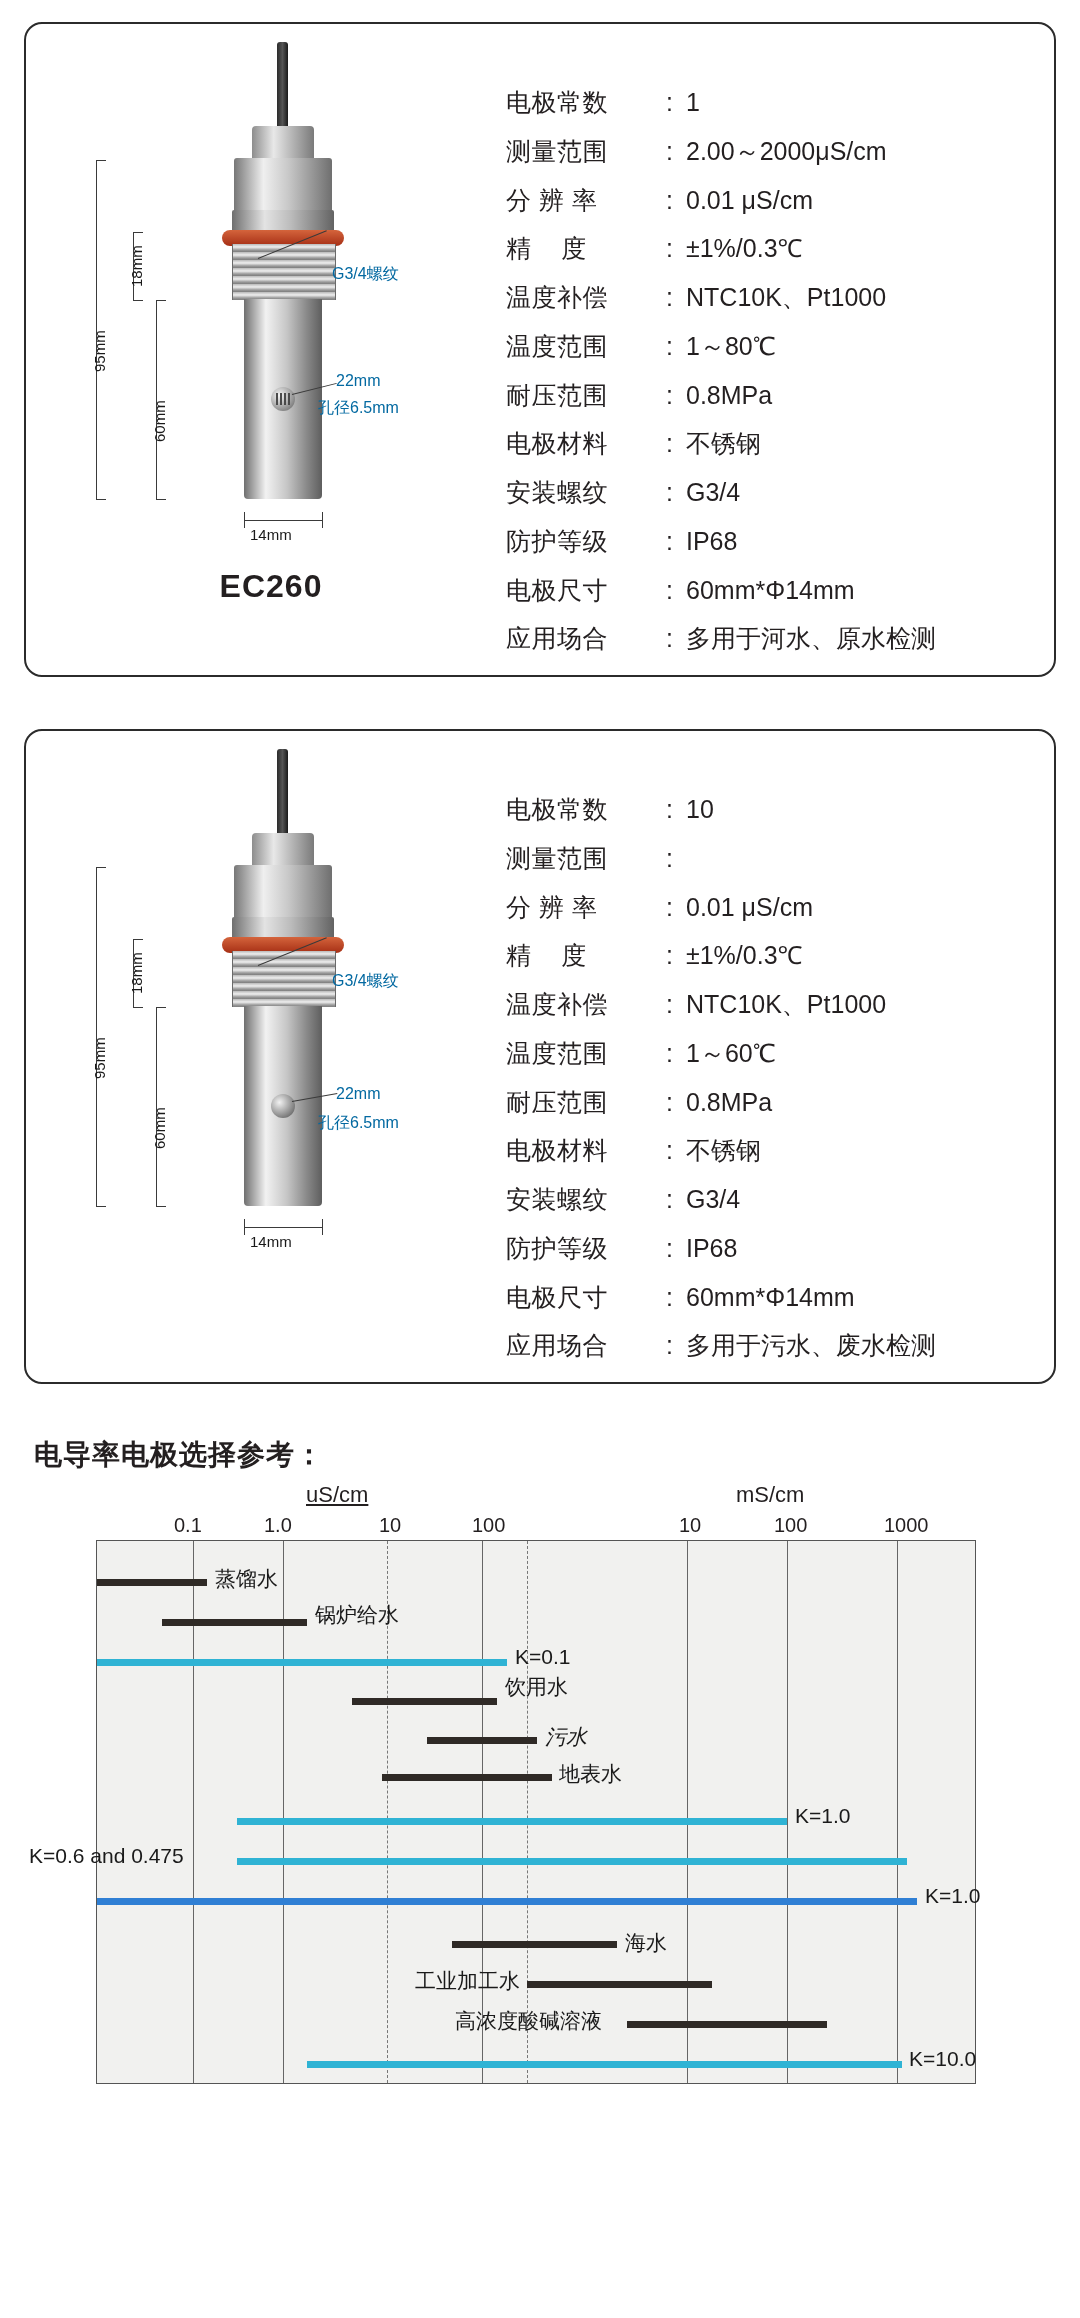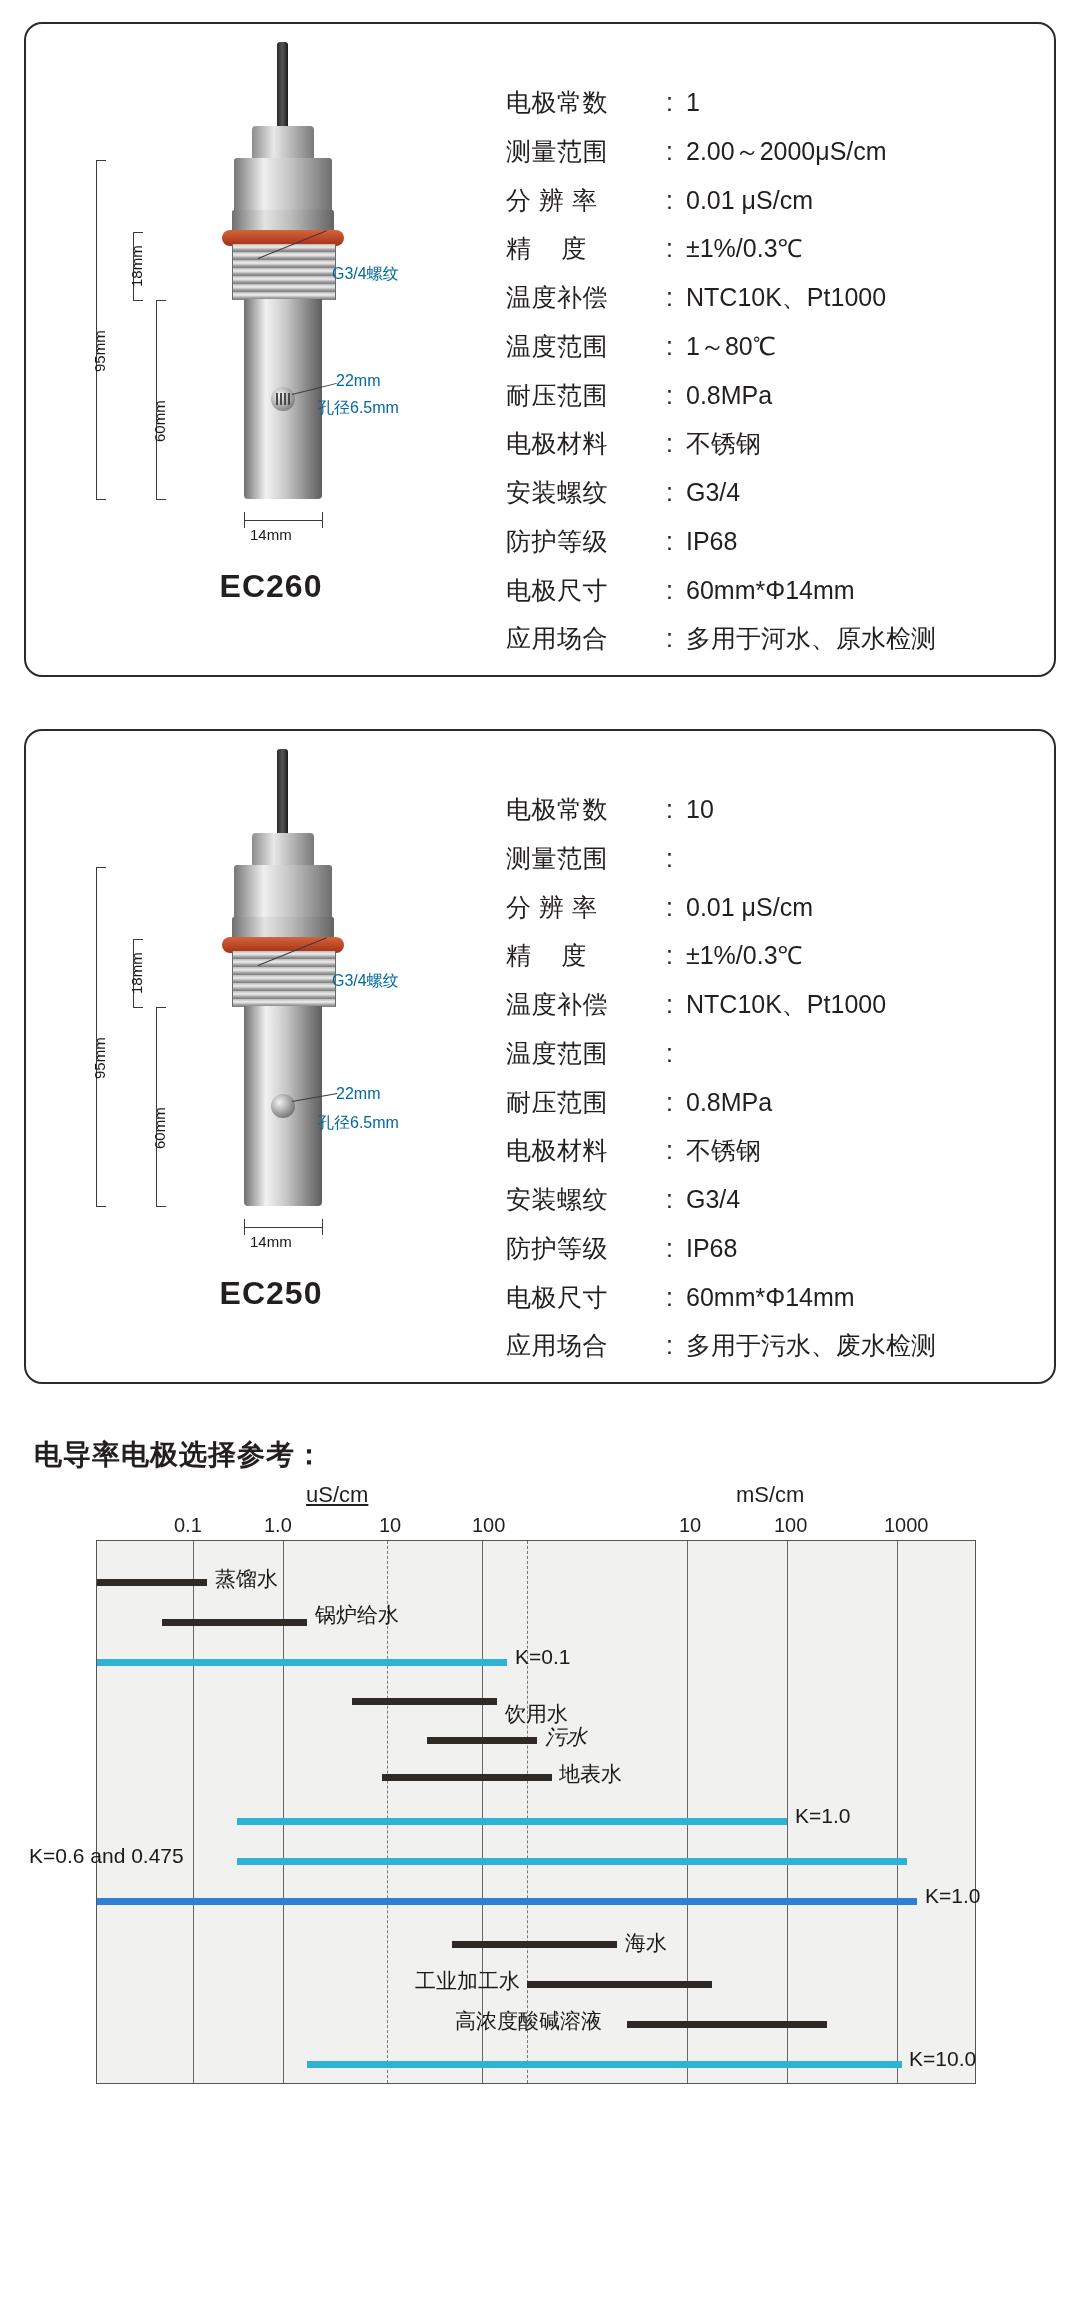"1～60℃" span.spec-value { html: none -> <span>1～60℃</span> }
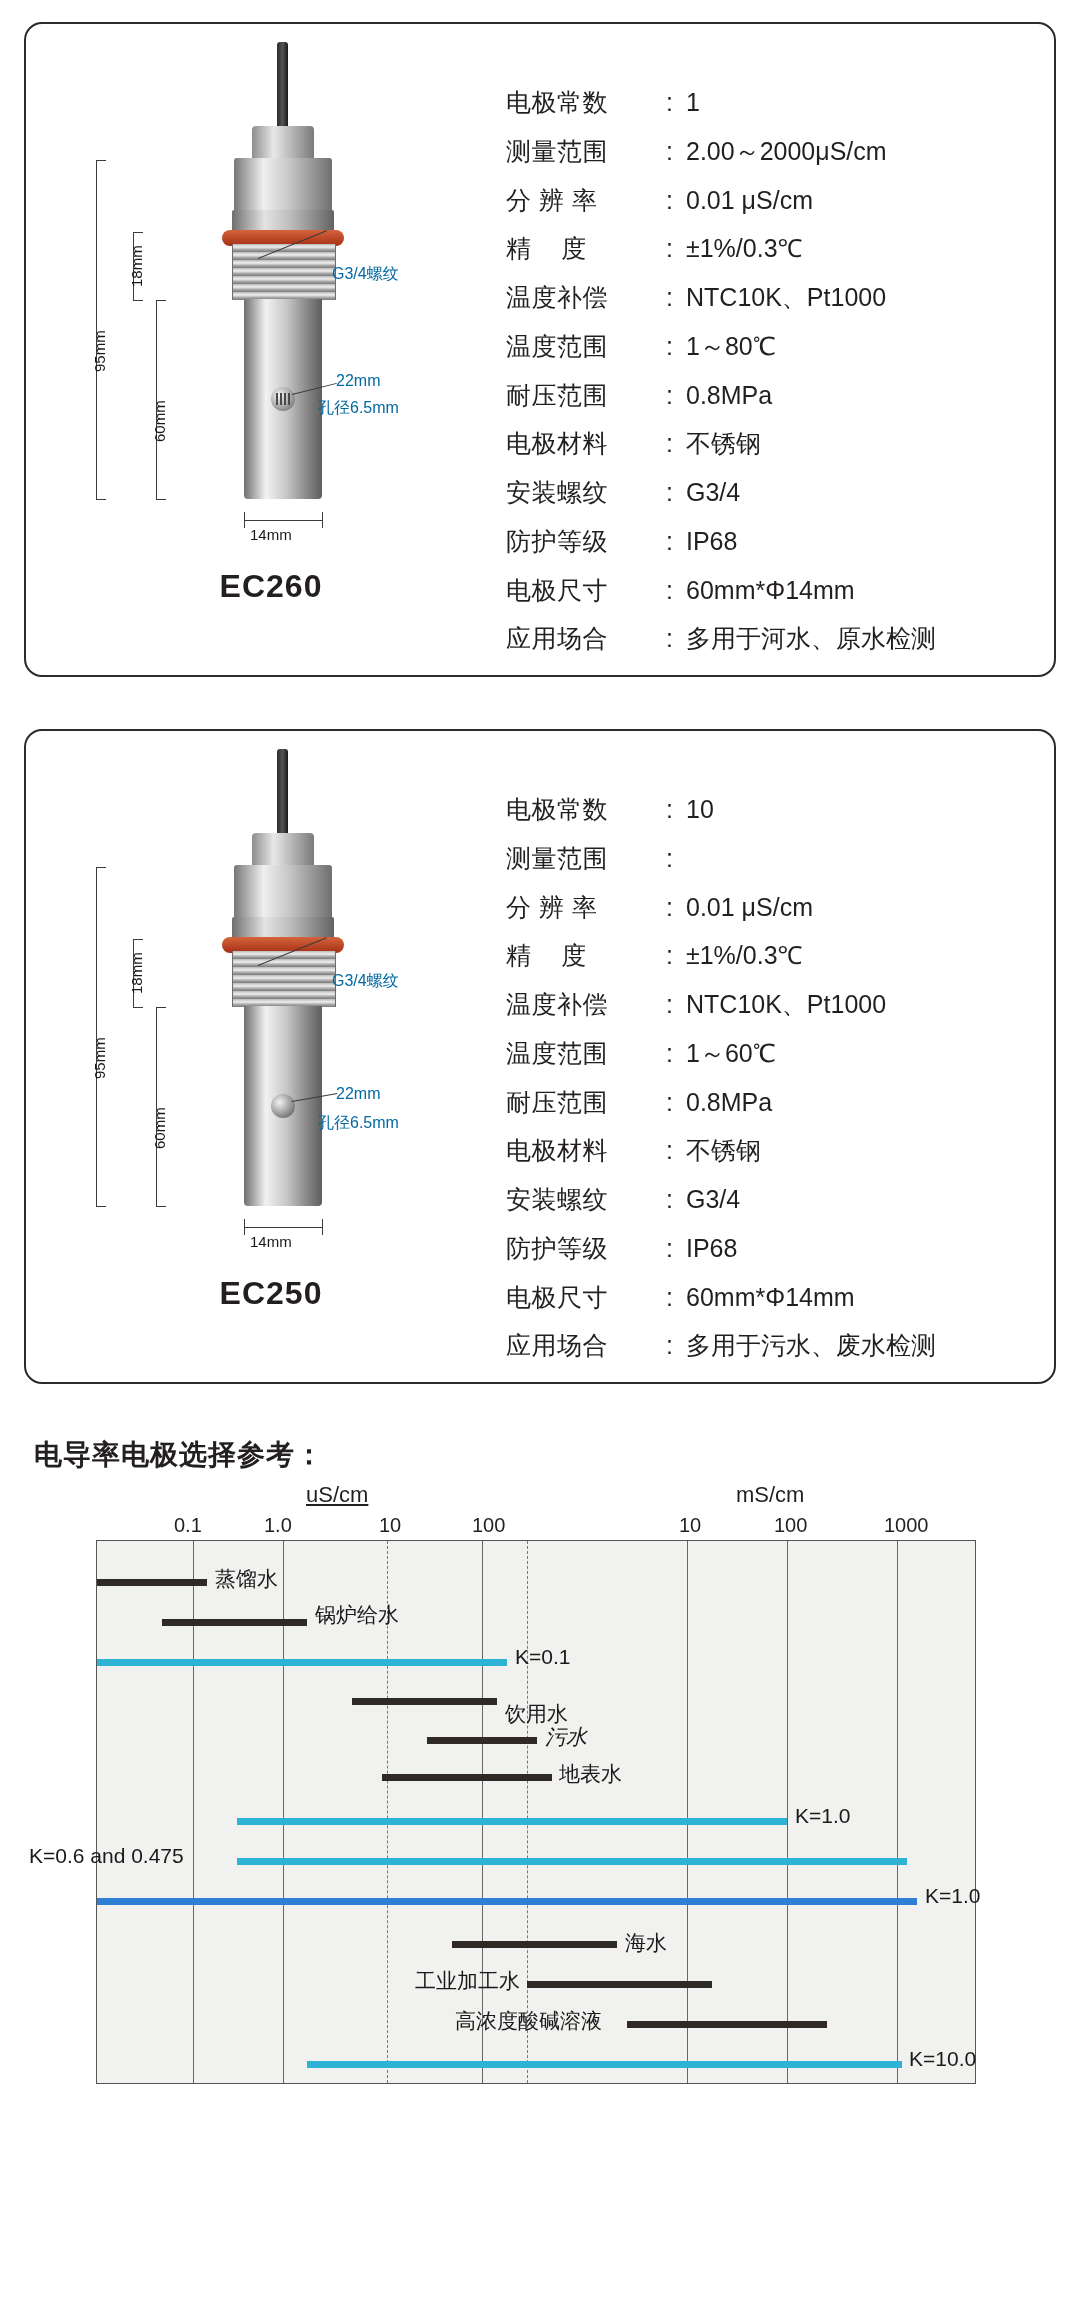"EC250" div.model-name { html: <div>EC250</div> -> none }
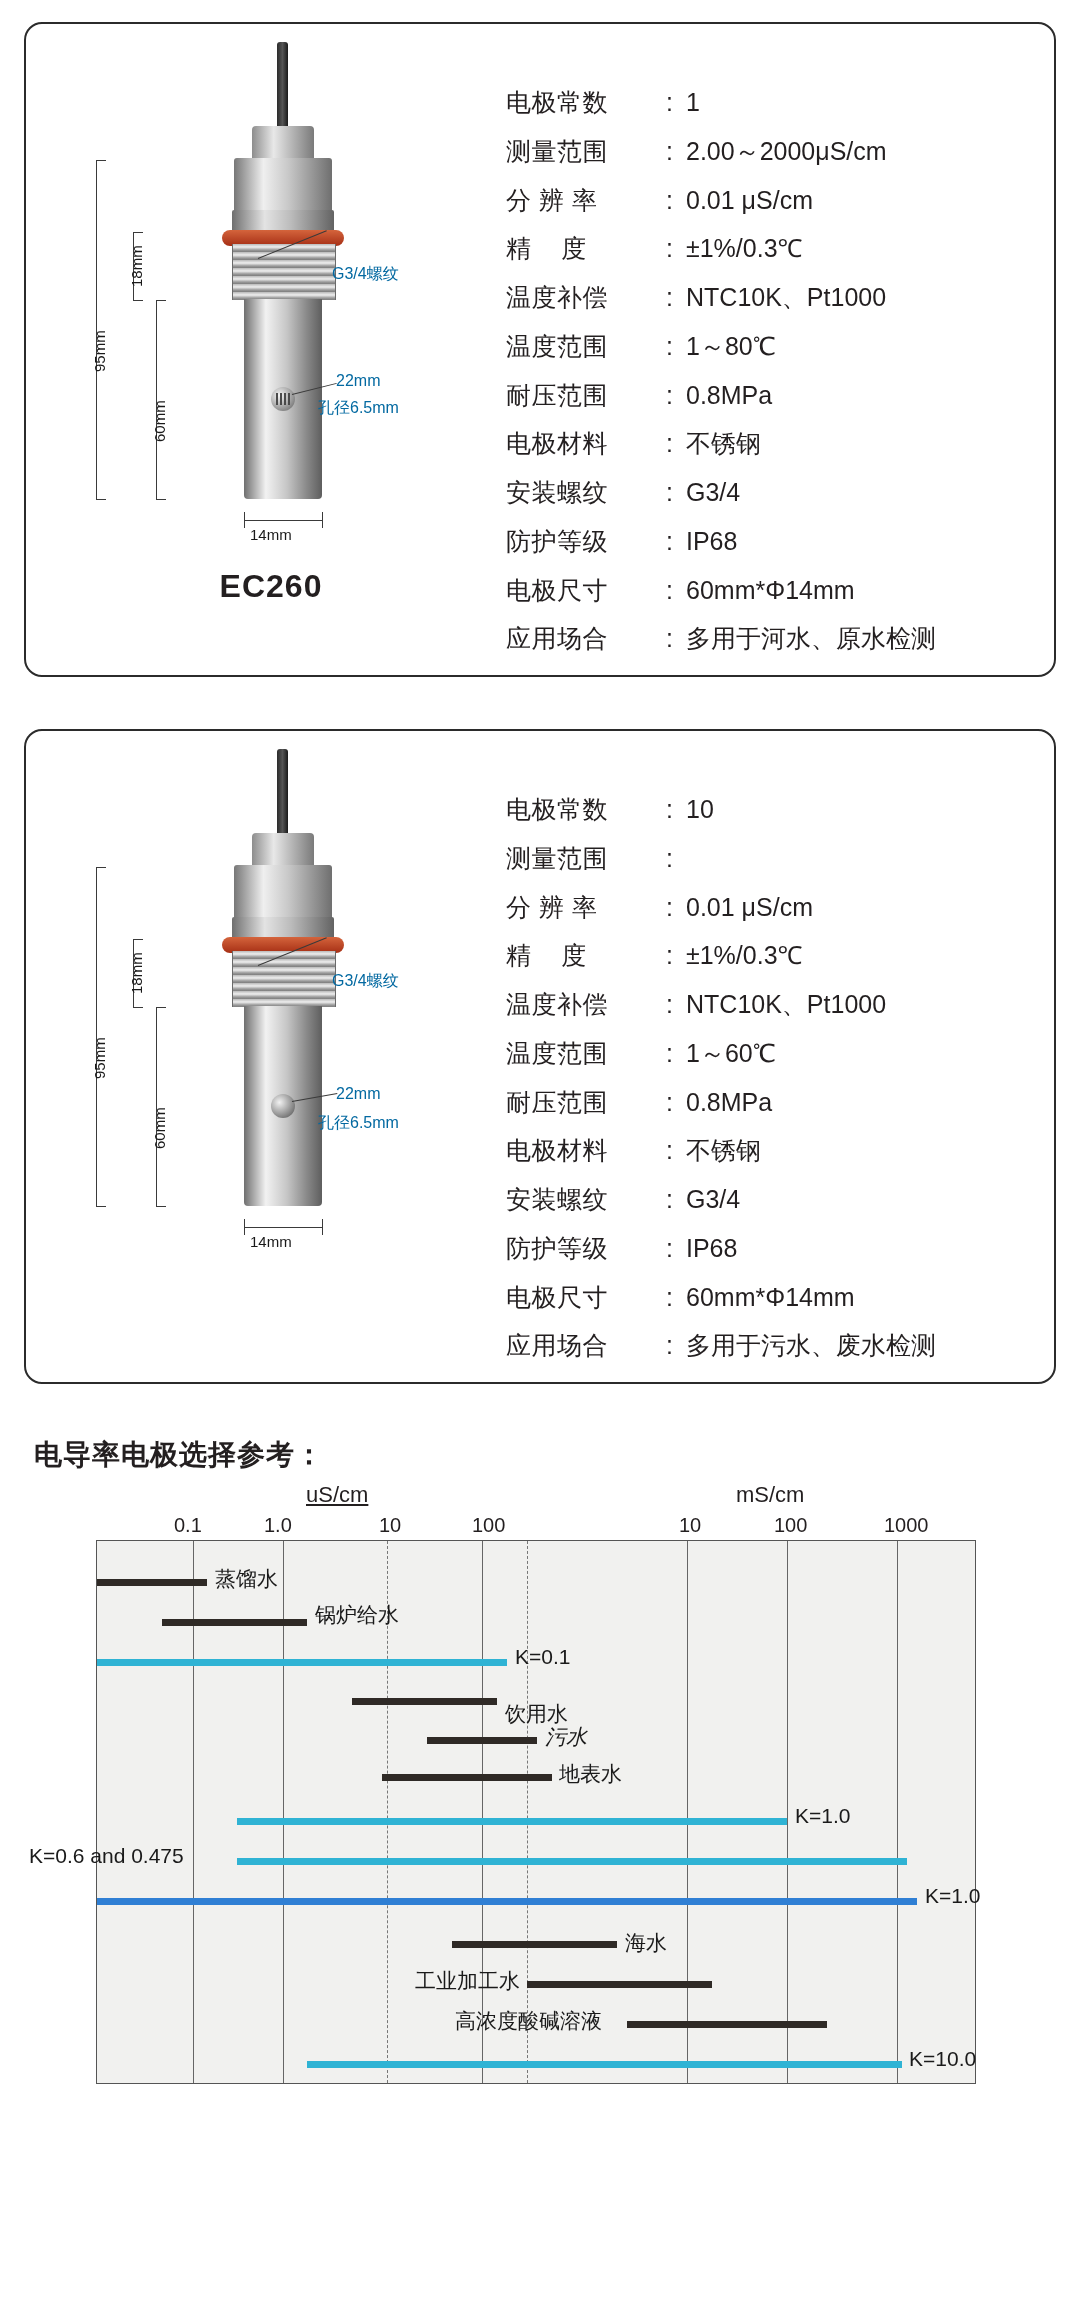"饮用水" div.bar-label { top: 159px -> 132px }
